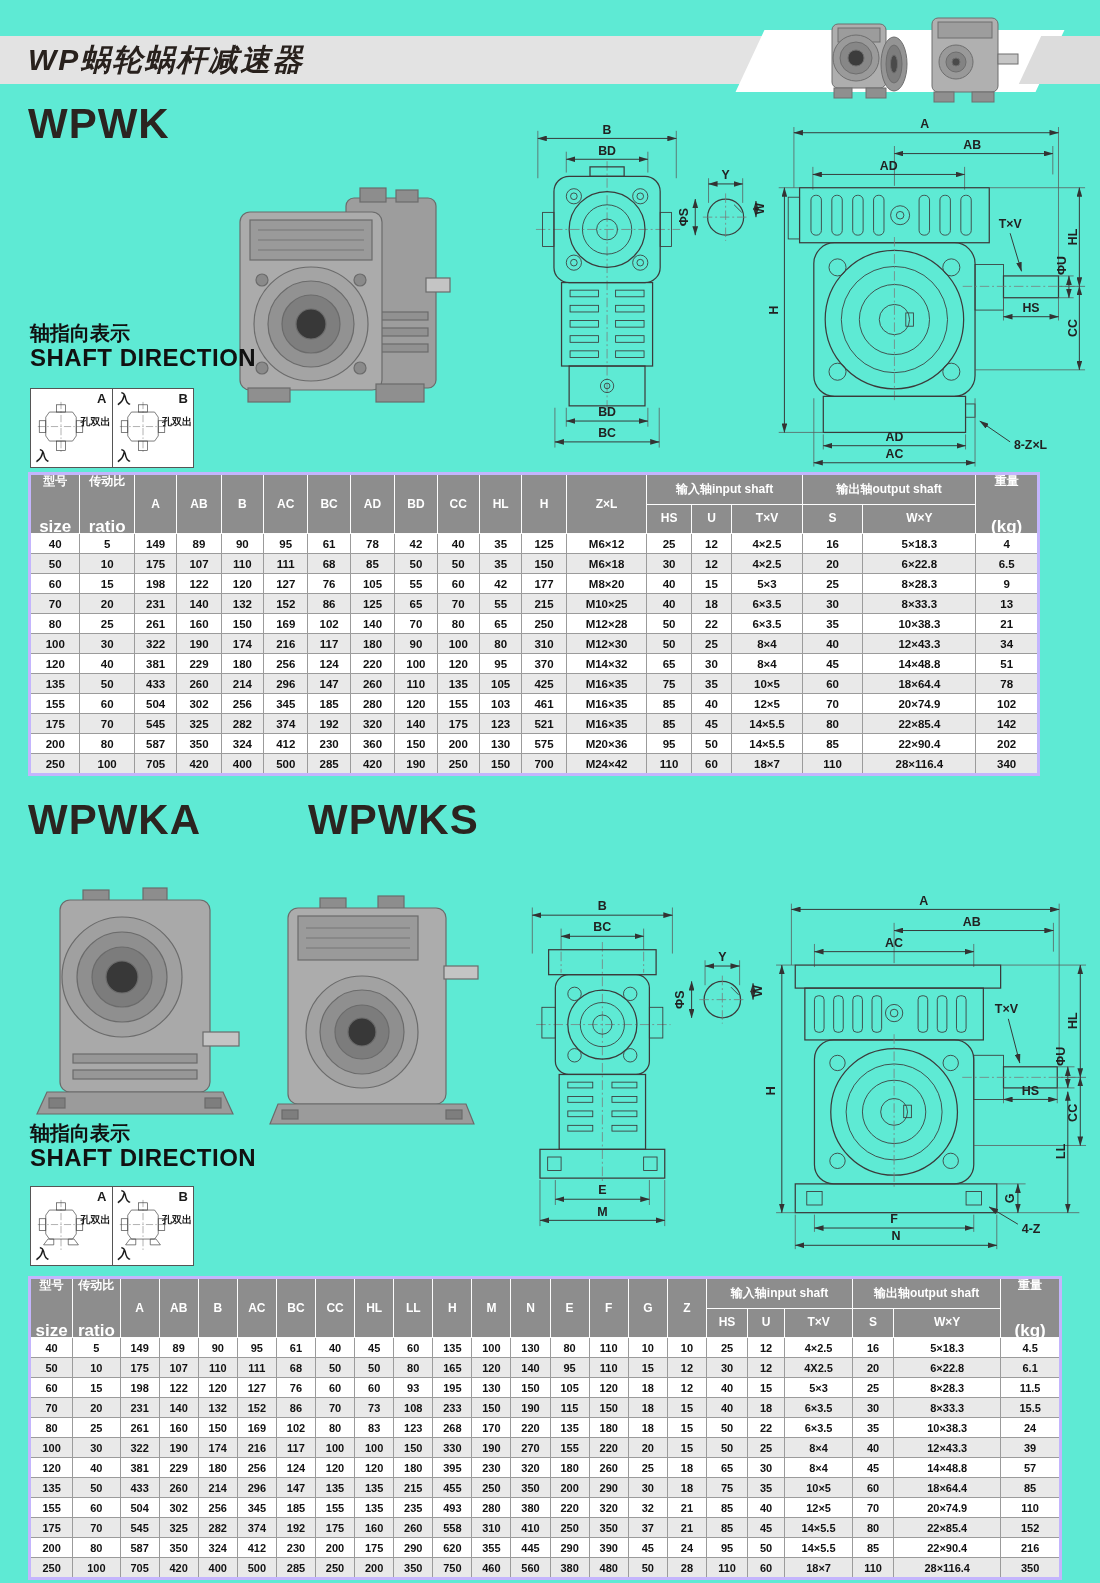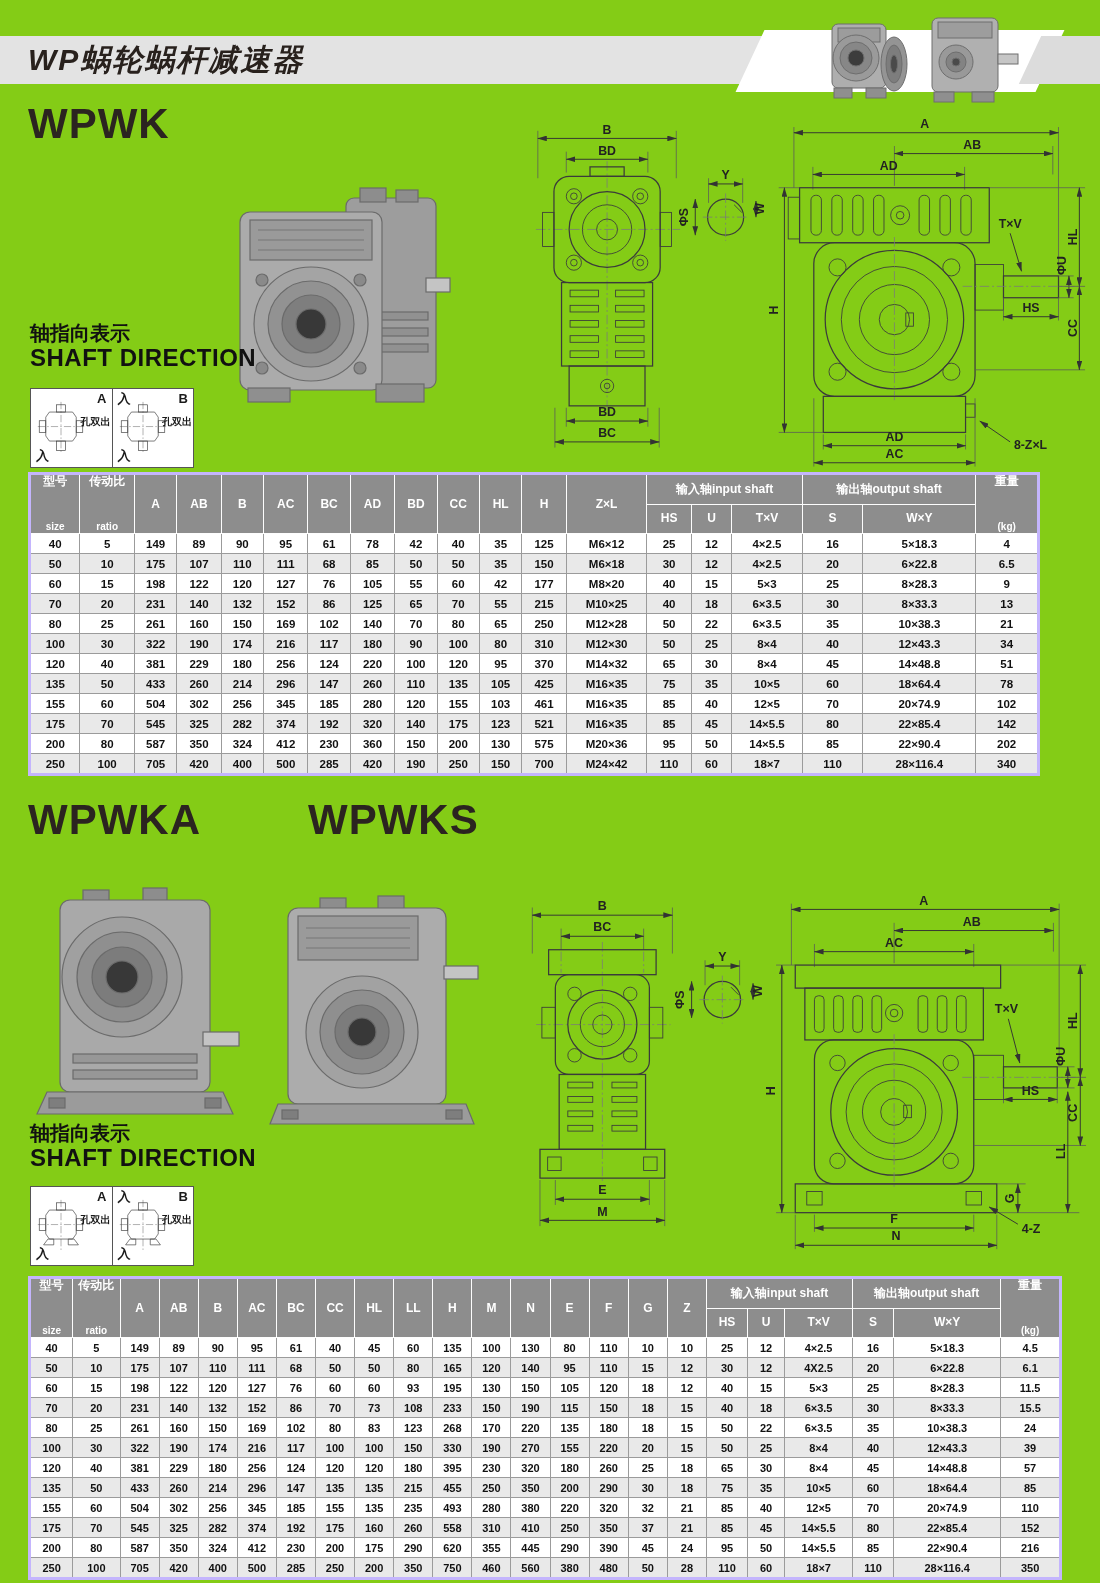"WP蜗轮蜗杆减速器" .page { background: #84cc16 -> #5eead4 }
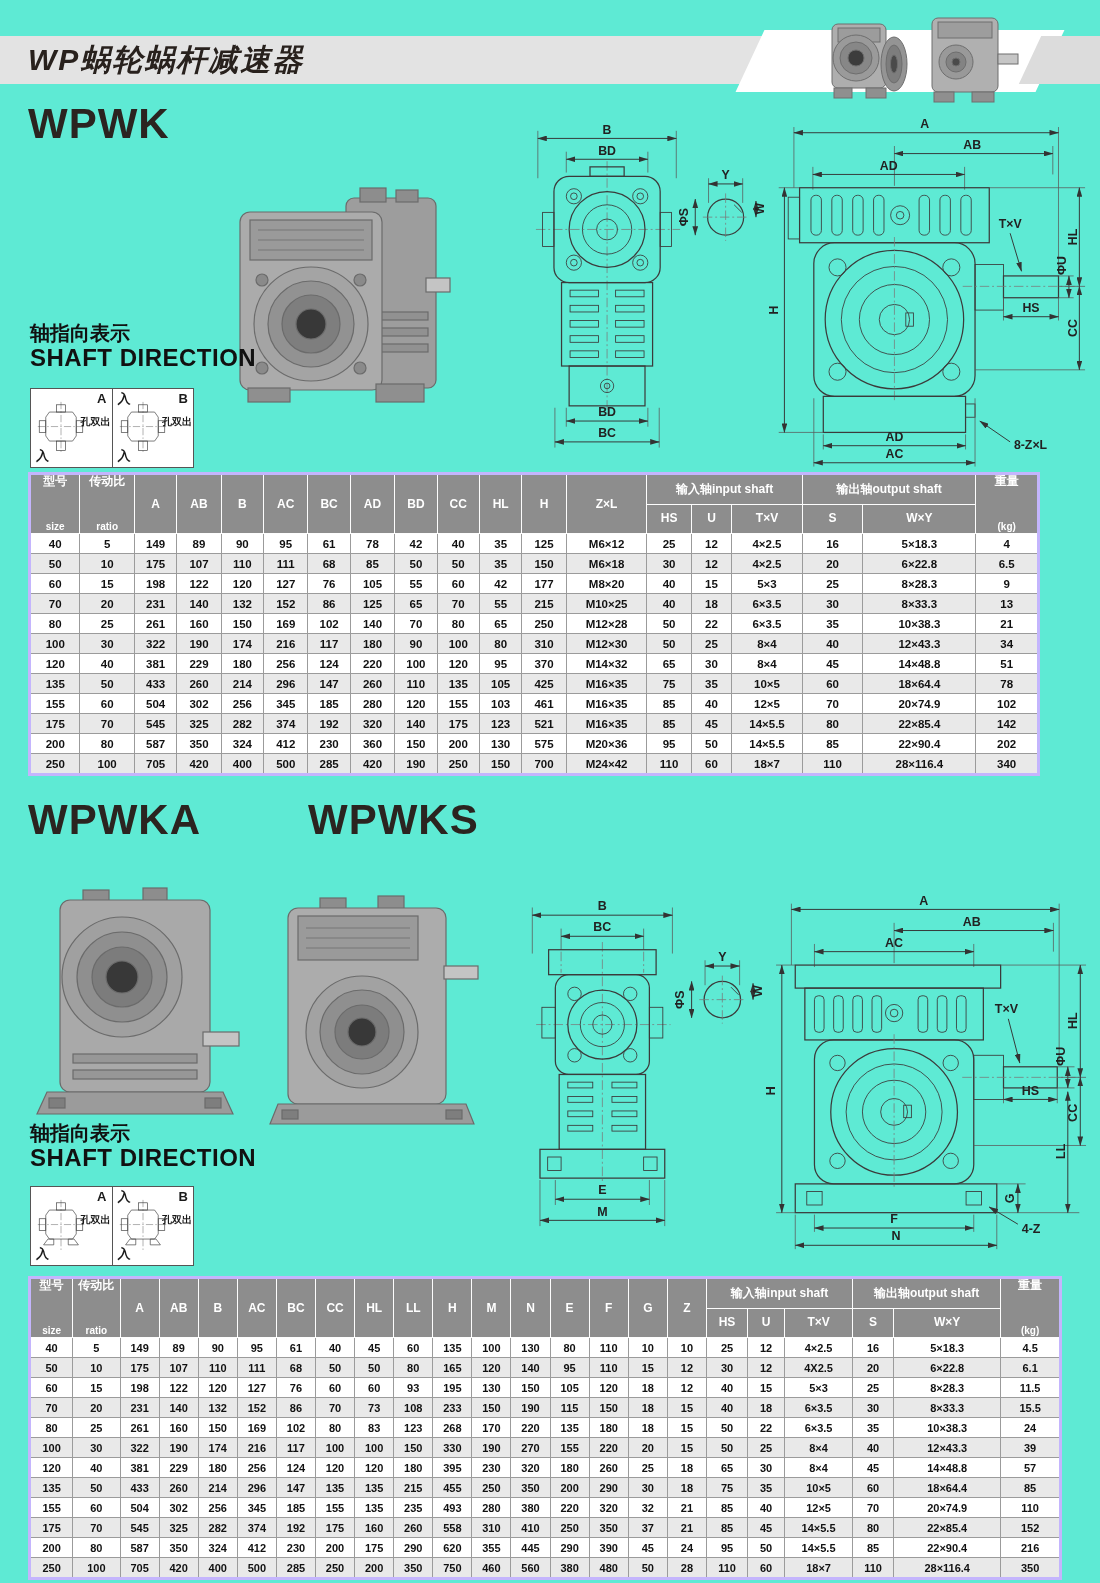"size" thead .two .en { font-size: 10px -> 17px }
